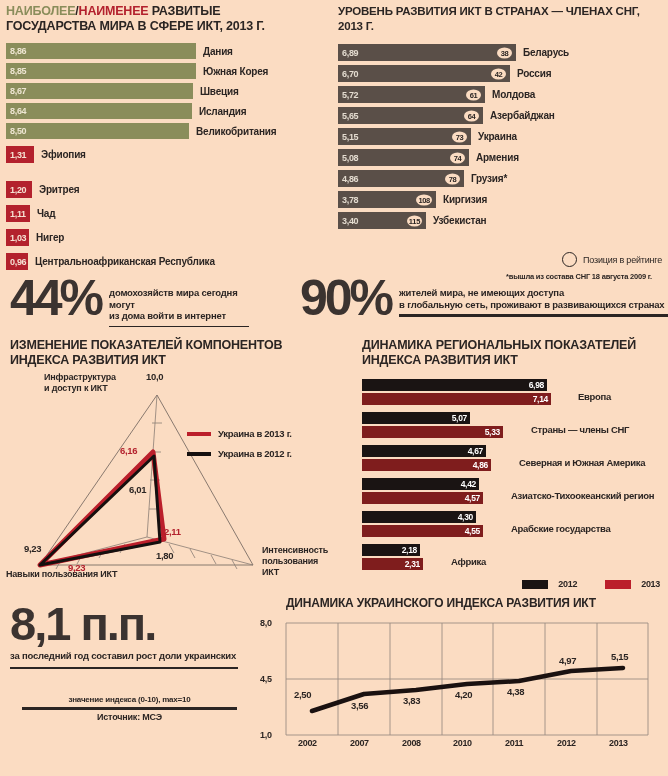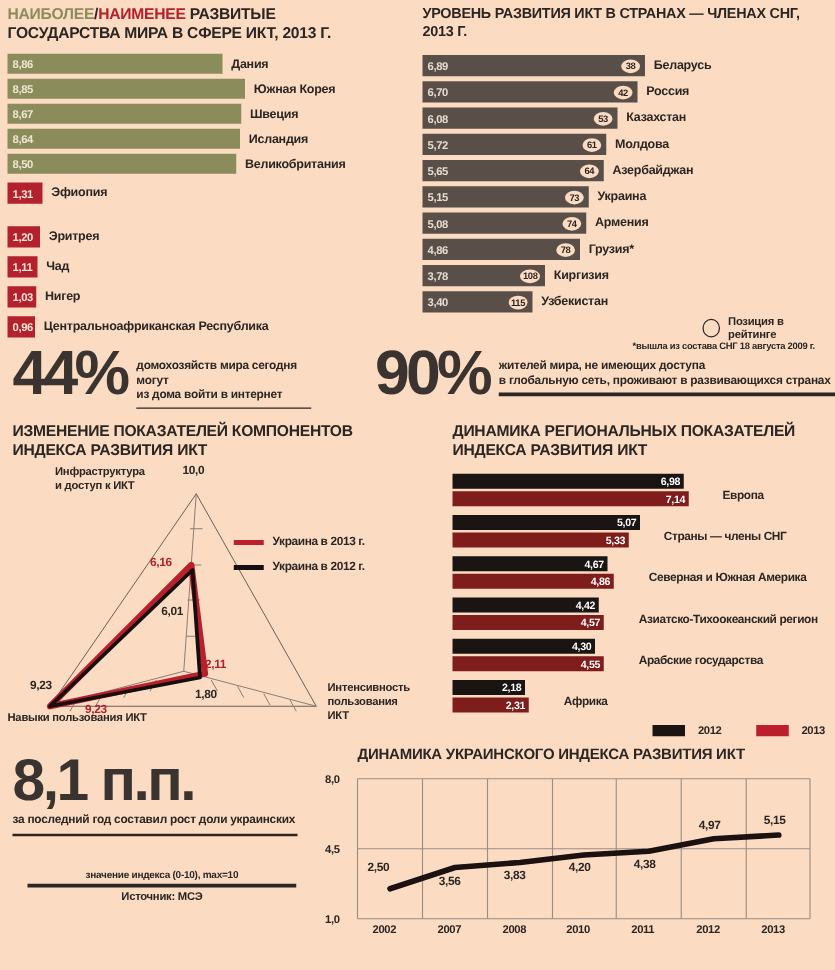"8,86" div.wbar { width: 172px -> 190px }
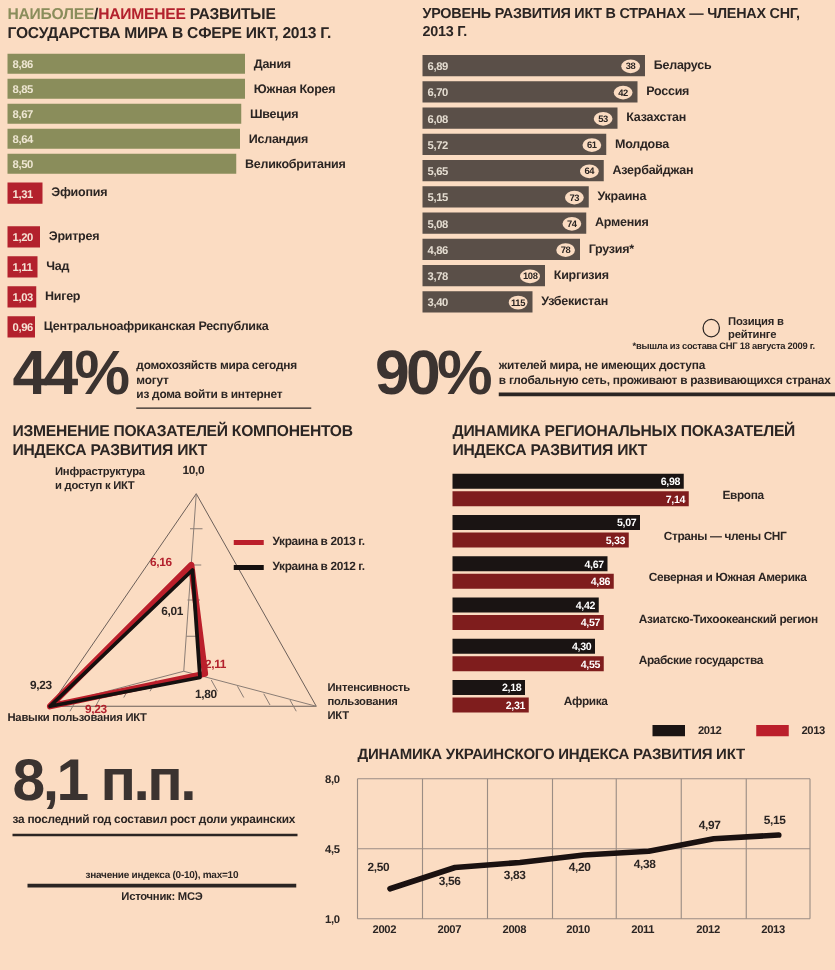"6,08" div.cbar-row { html: <div> <div> <span>6,08</span> <span>53</span> </div> <div>Казахстан</div> </div> -> none }
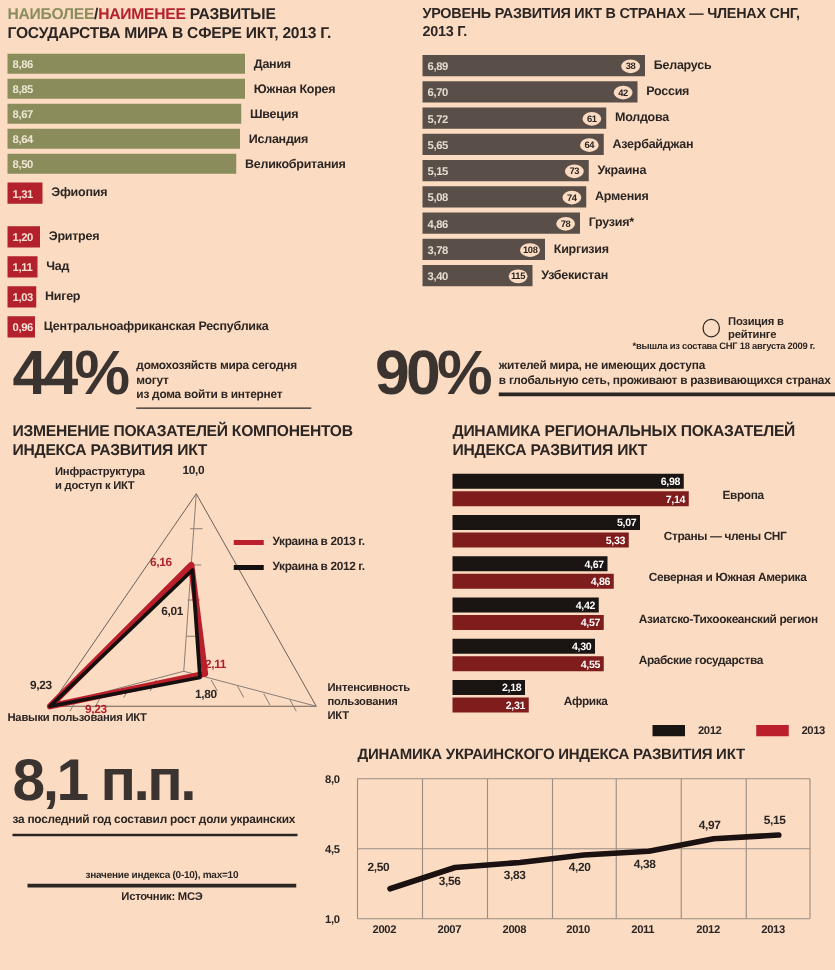"Позиция в рейтинге" .legend-pos span { font-weight: bold -> normal }
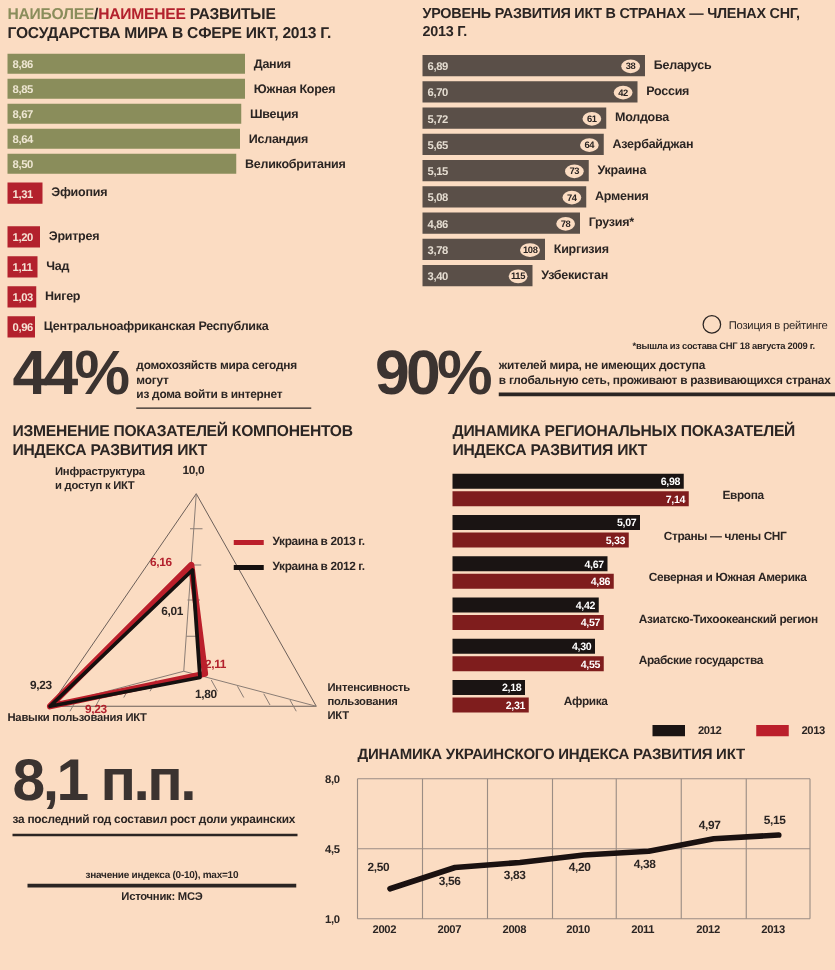"5,07" div.rg-bar { width: 150px -> 108px }
